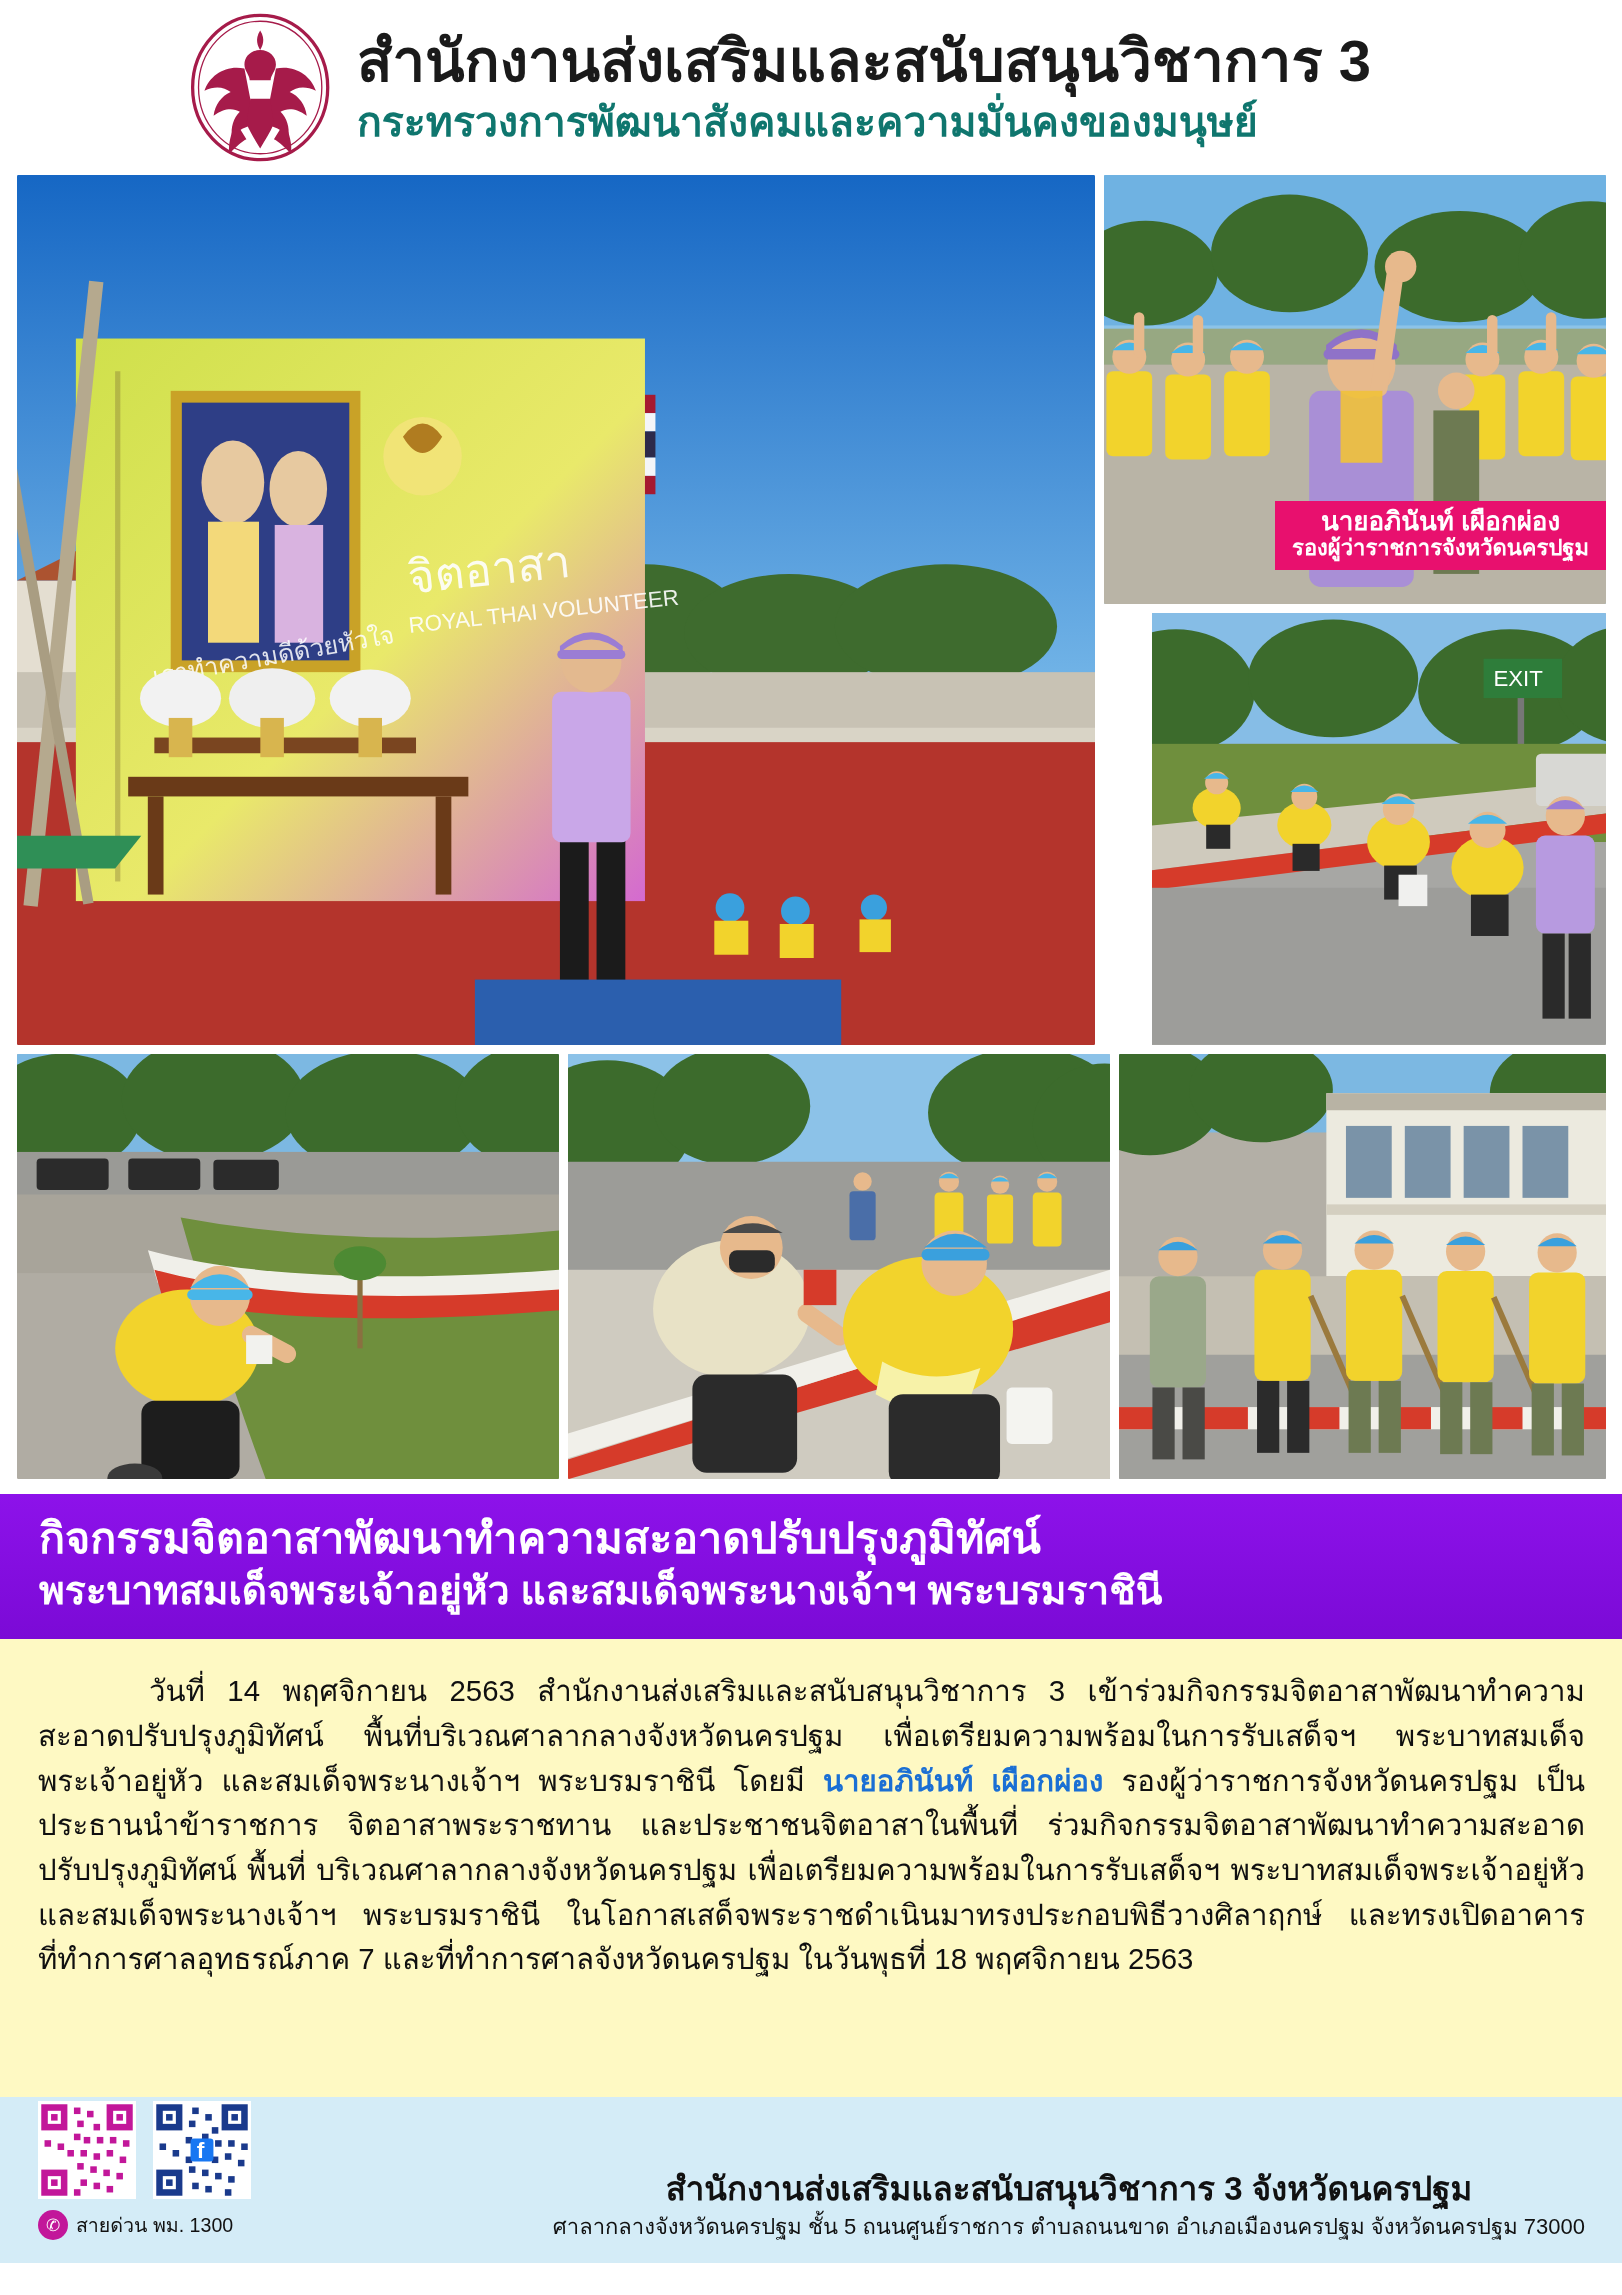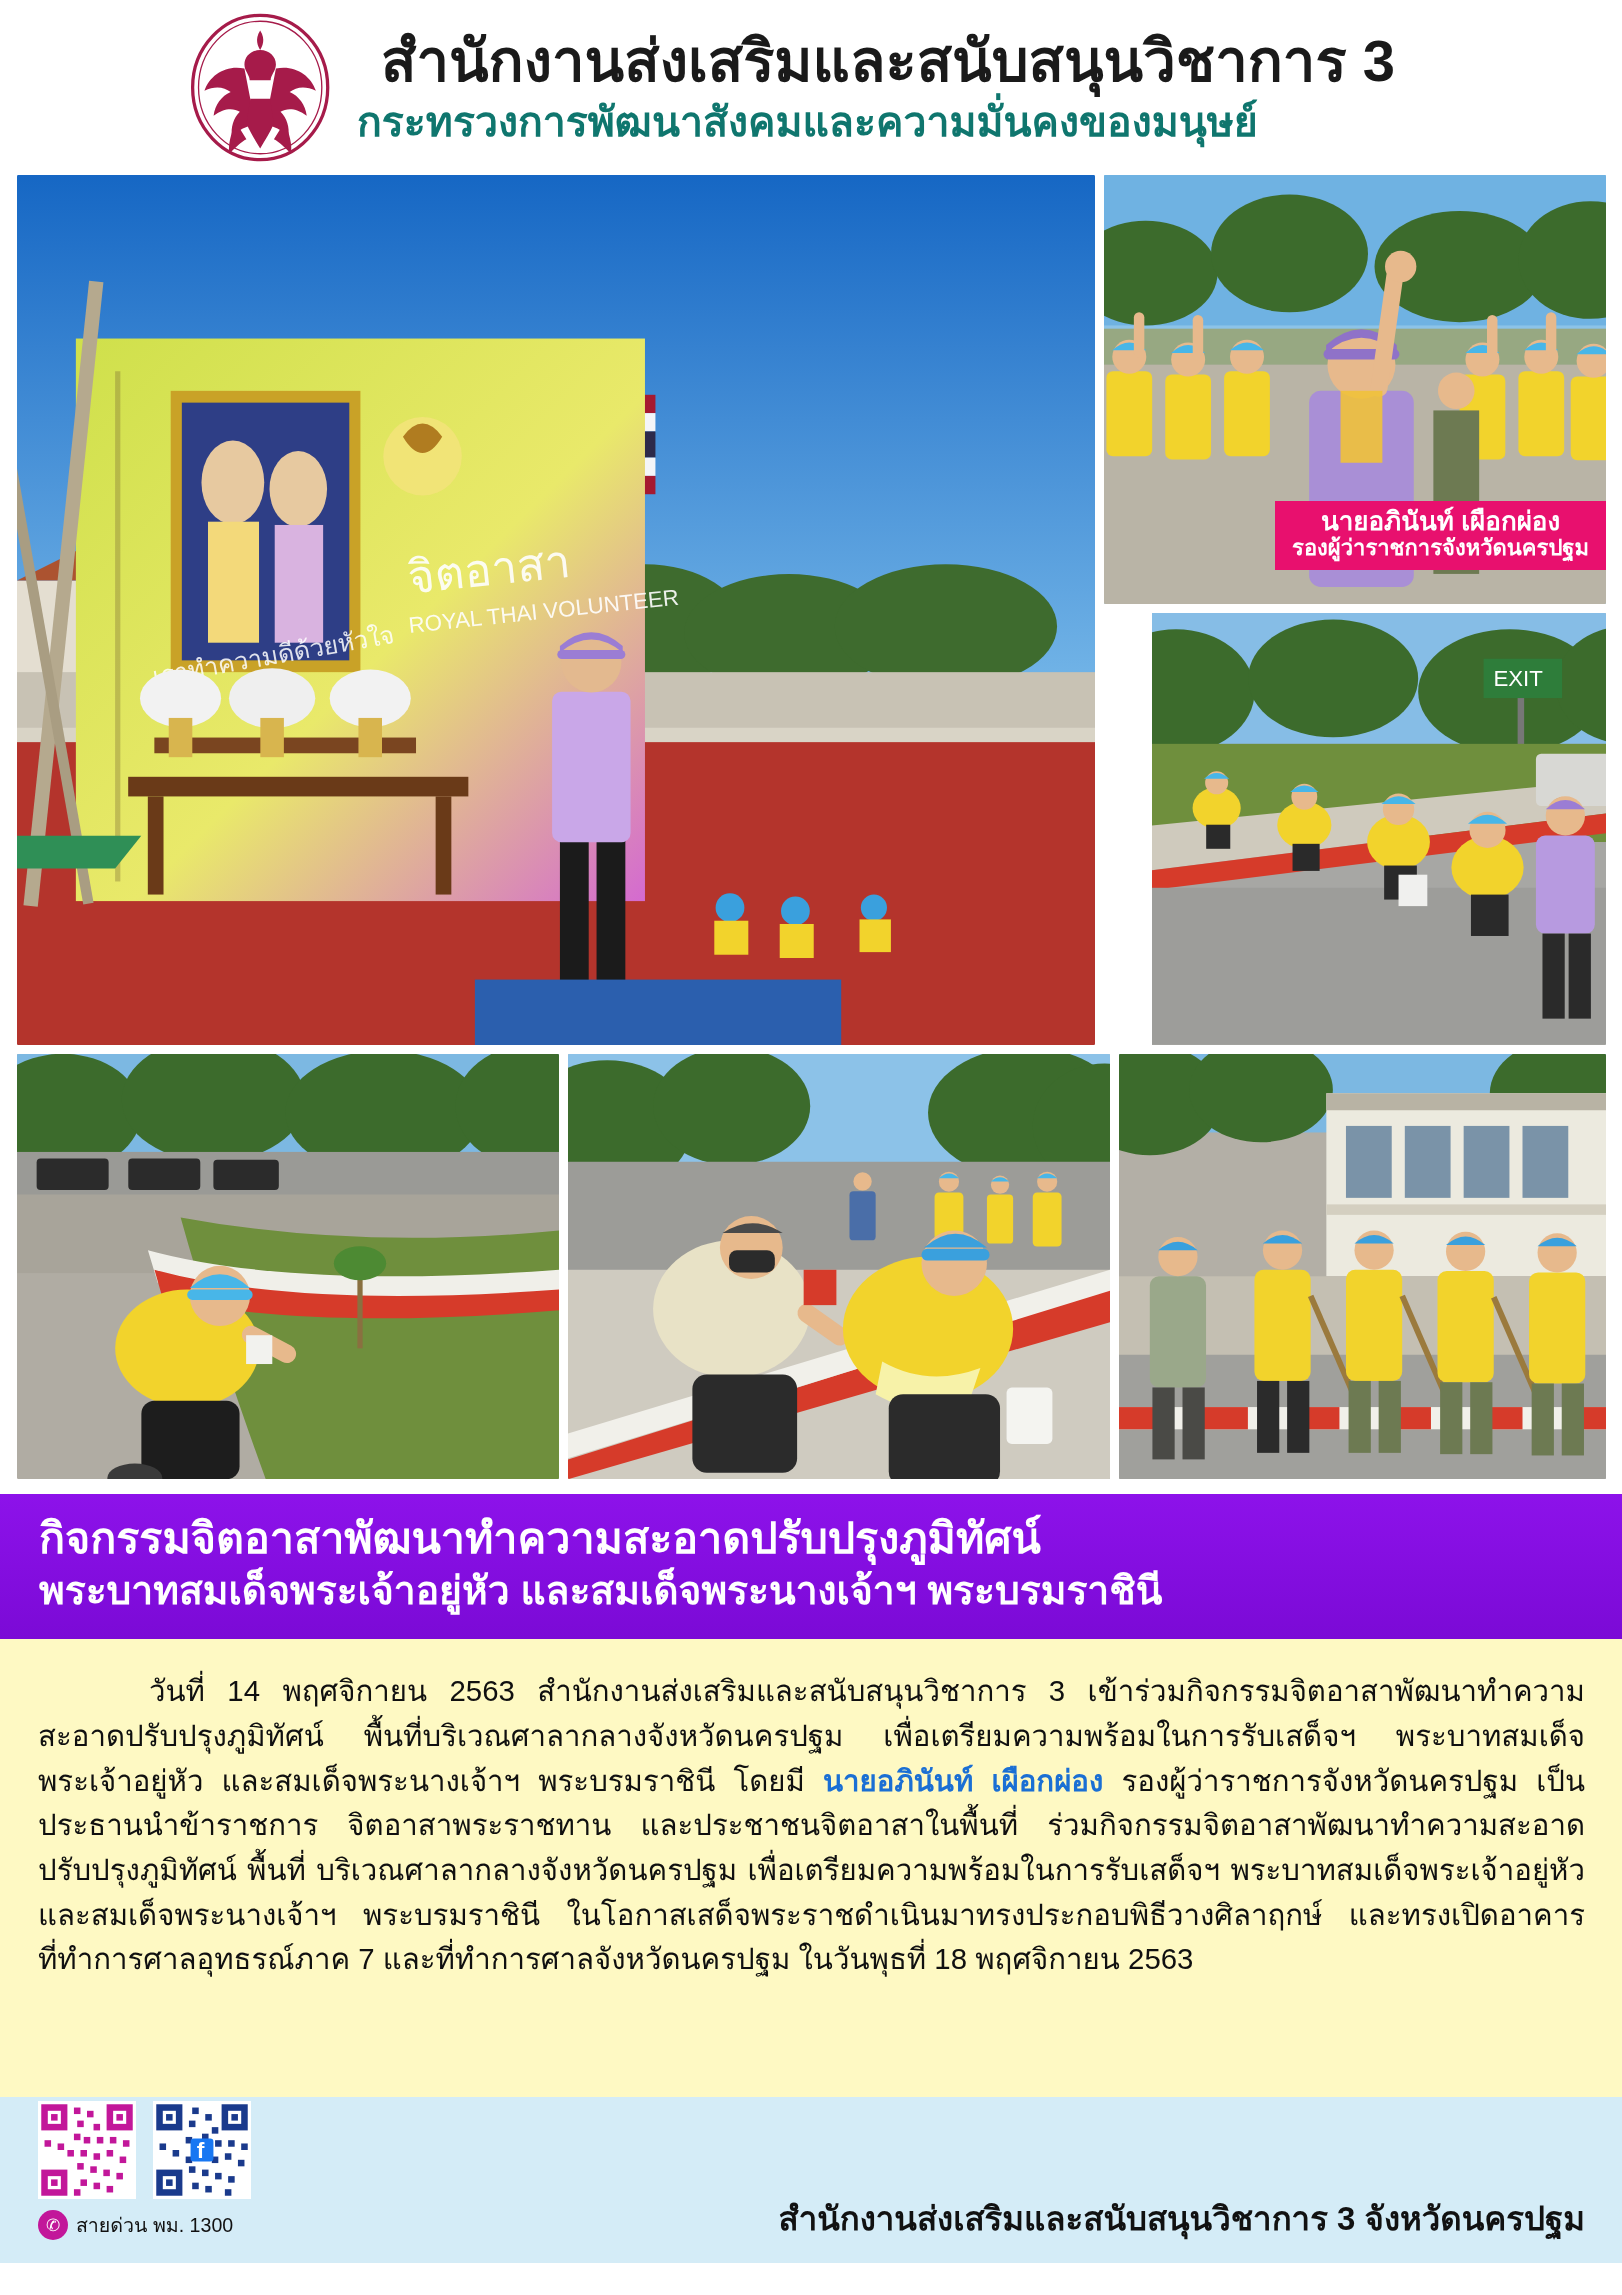"สำนักงานส่งเสริมและสนับสนุนวิชาการ 3" .header-title { margin-left: 24px -> none }
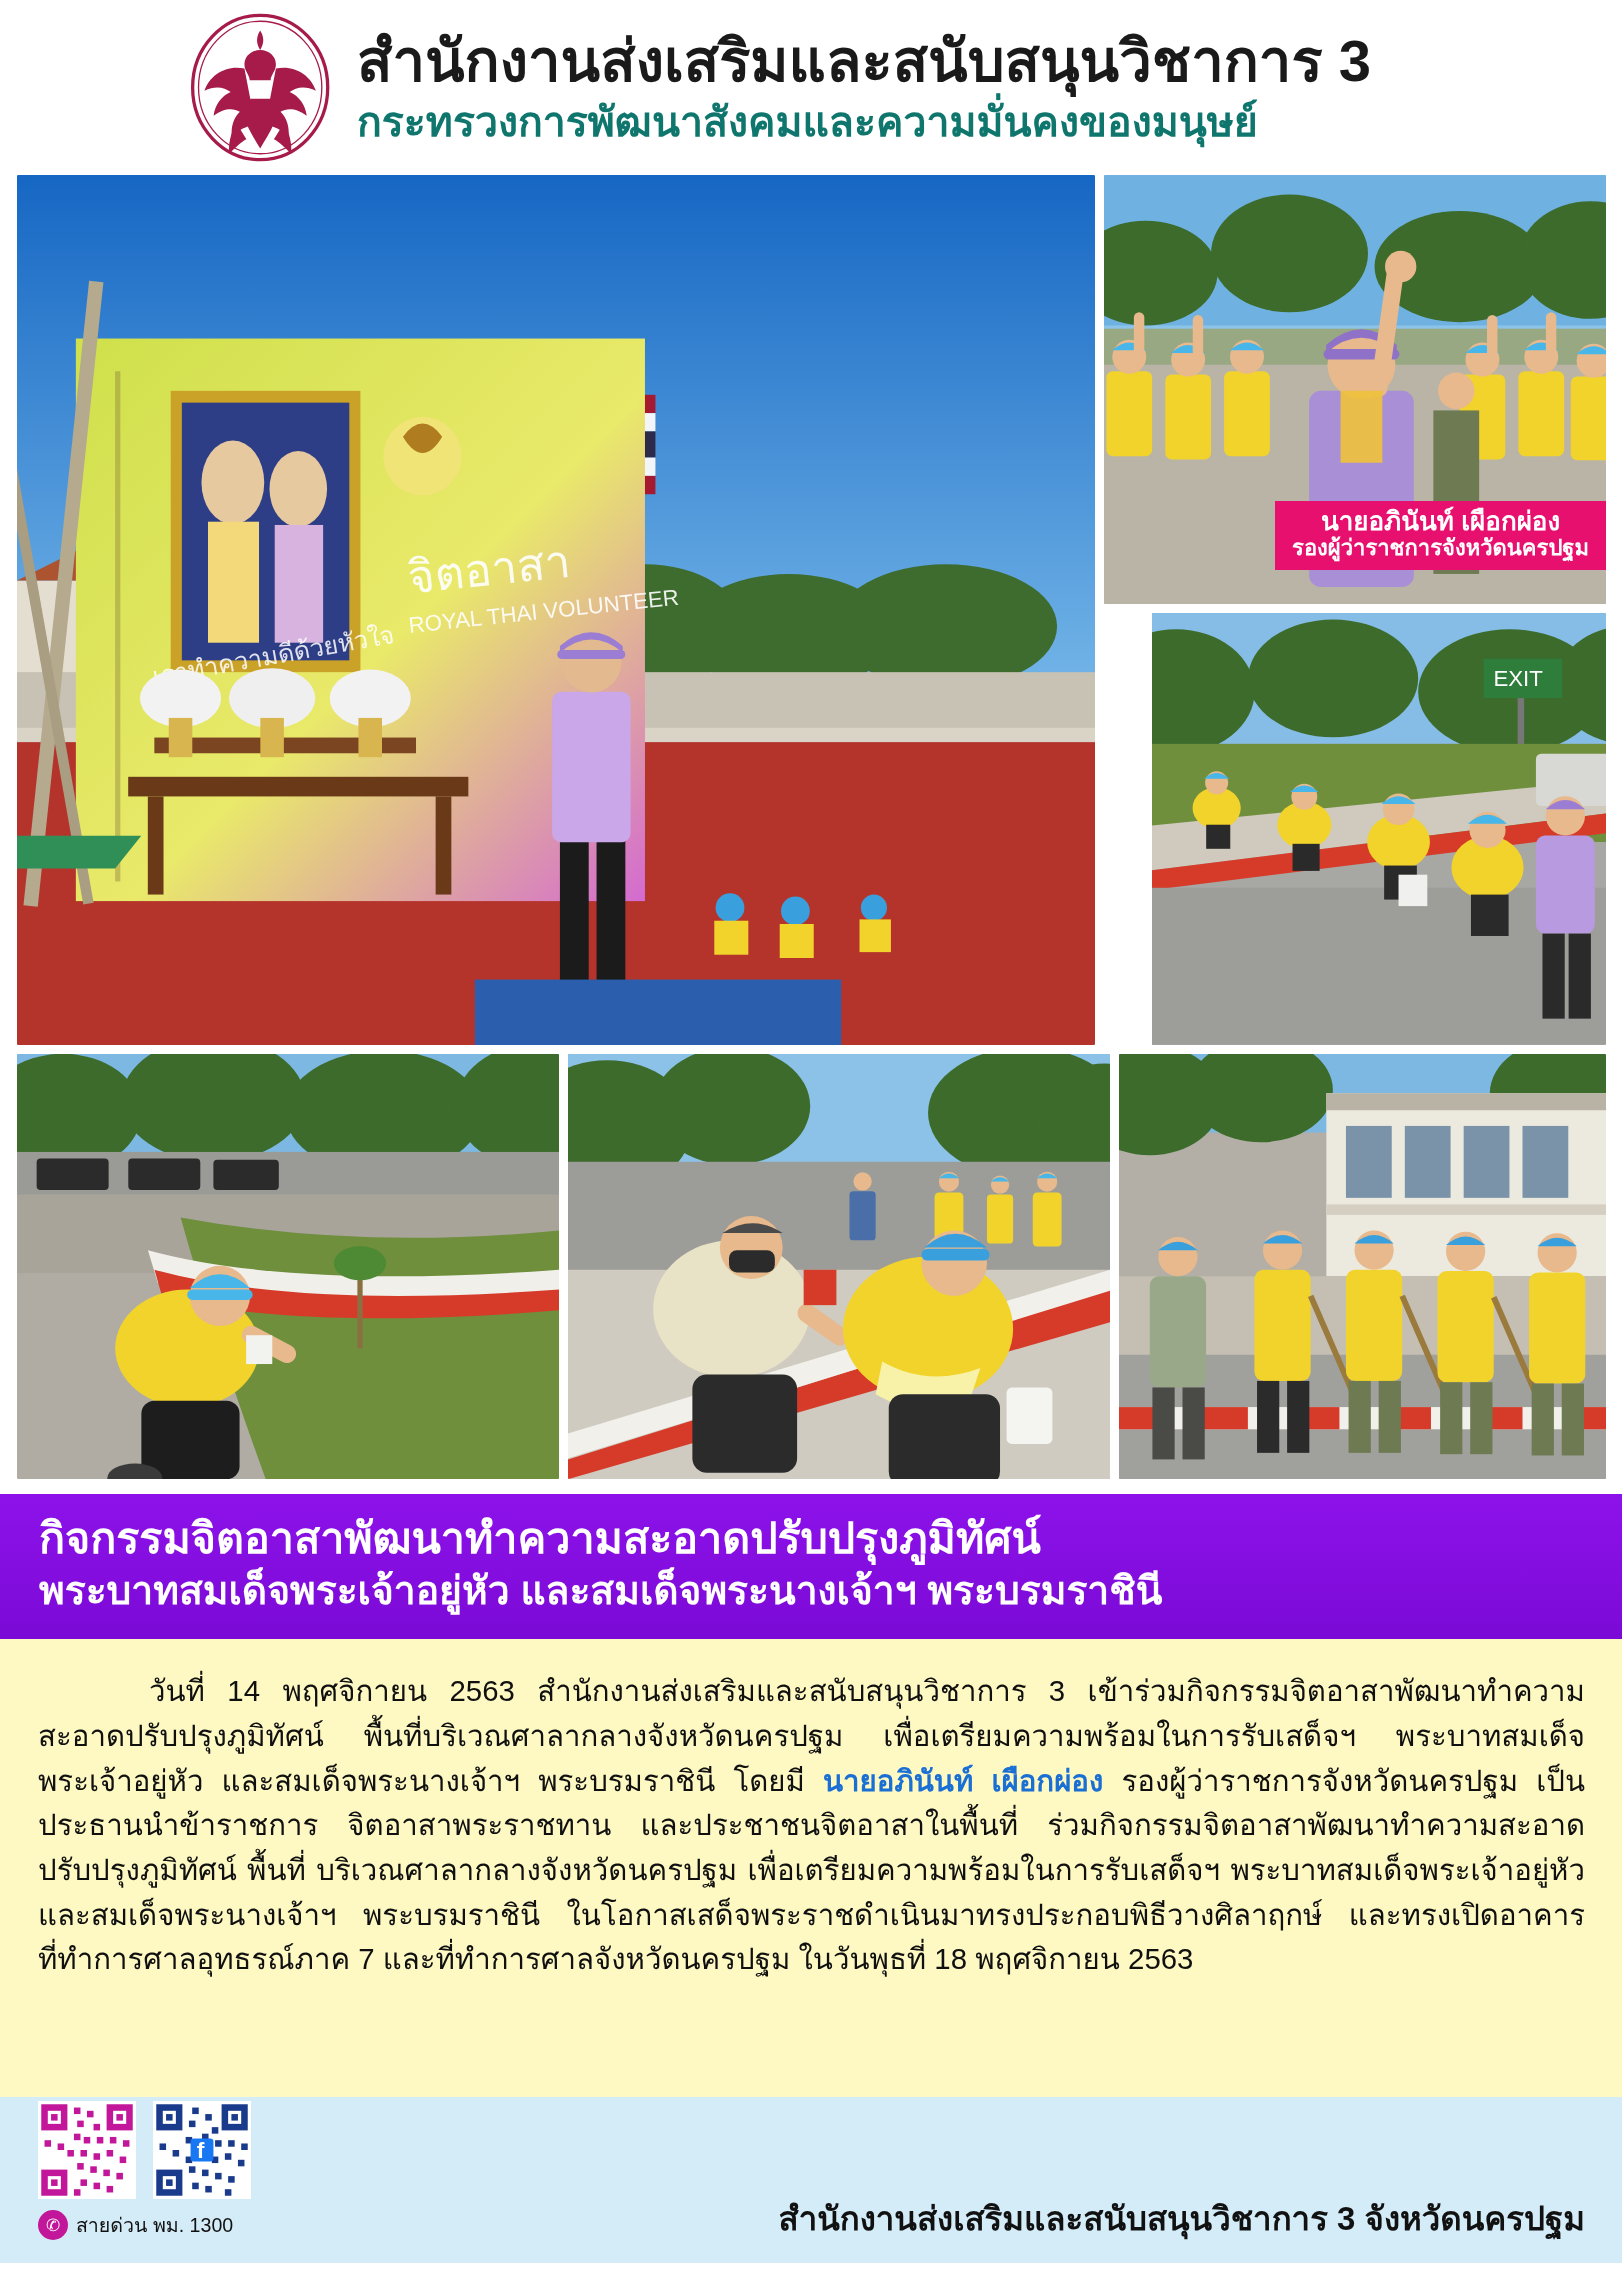"ศาลากลางจังหวัดนครปฐม ชั้น 5" div.f-addr { html: none -> <div>ศาลากลางจังหวัดนครปฐม ชั้น 5 ถนนศูนย์ราชการ ตำบลถนนขาด อำเภอเมืองนครปฐม จังหวัดนครปฐม 73000</div> }
